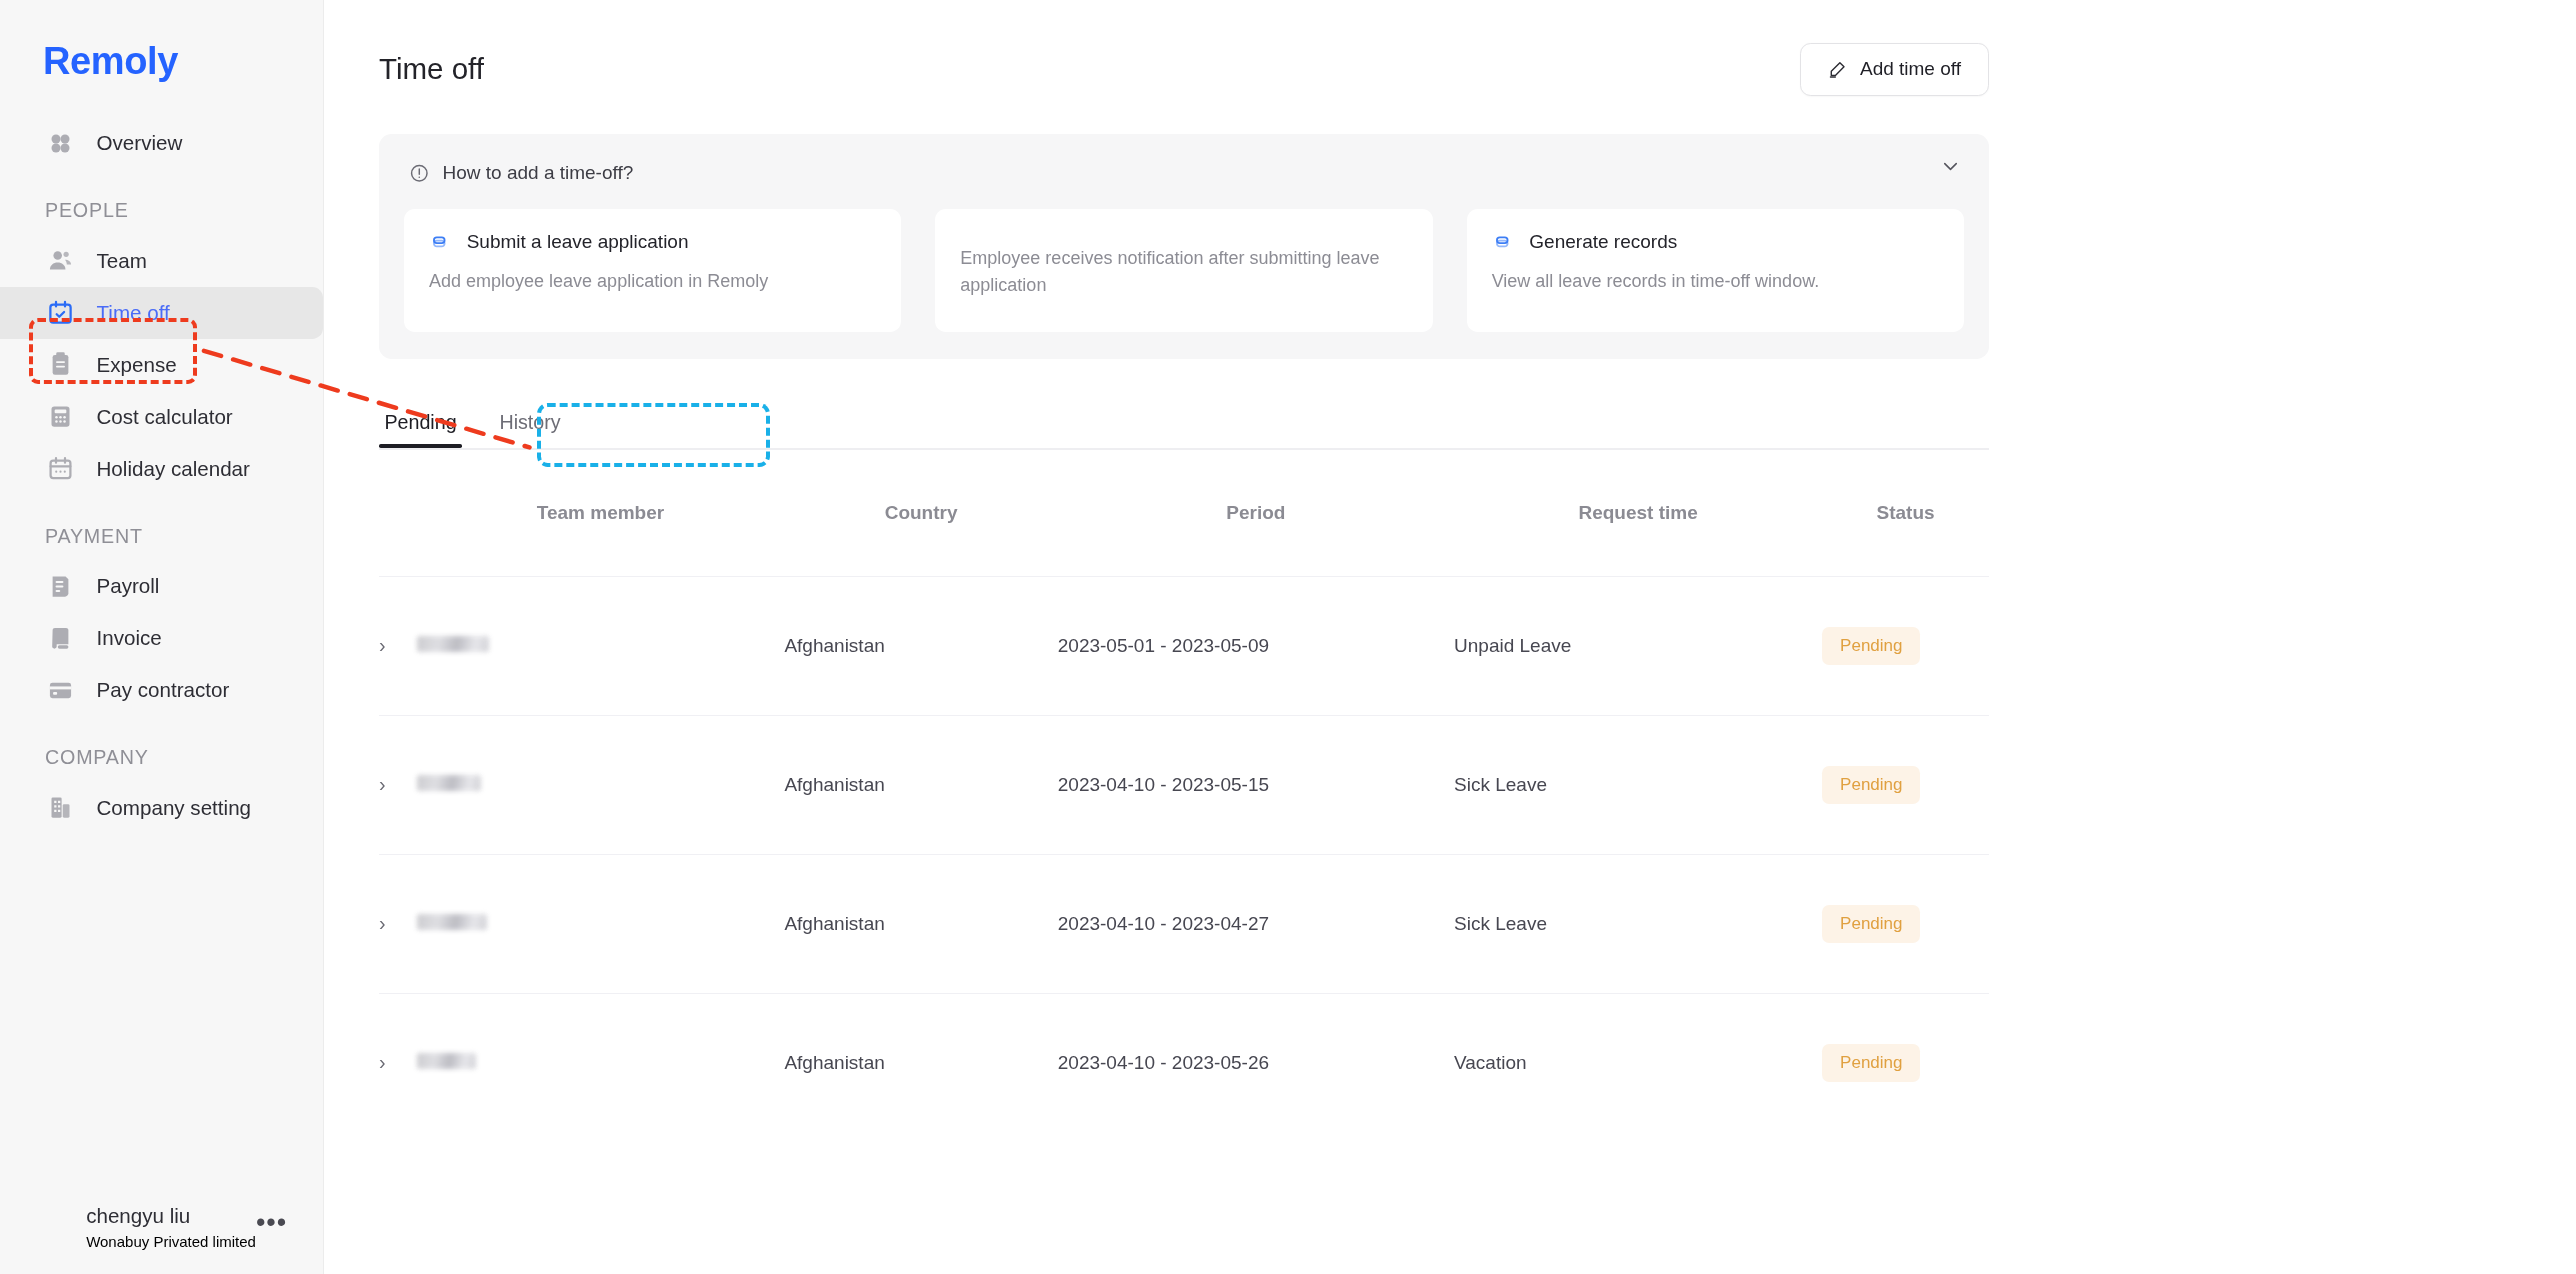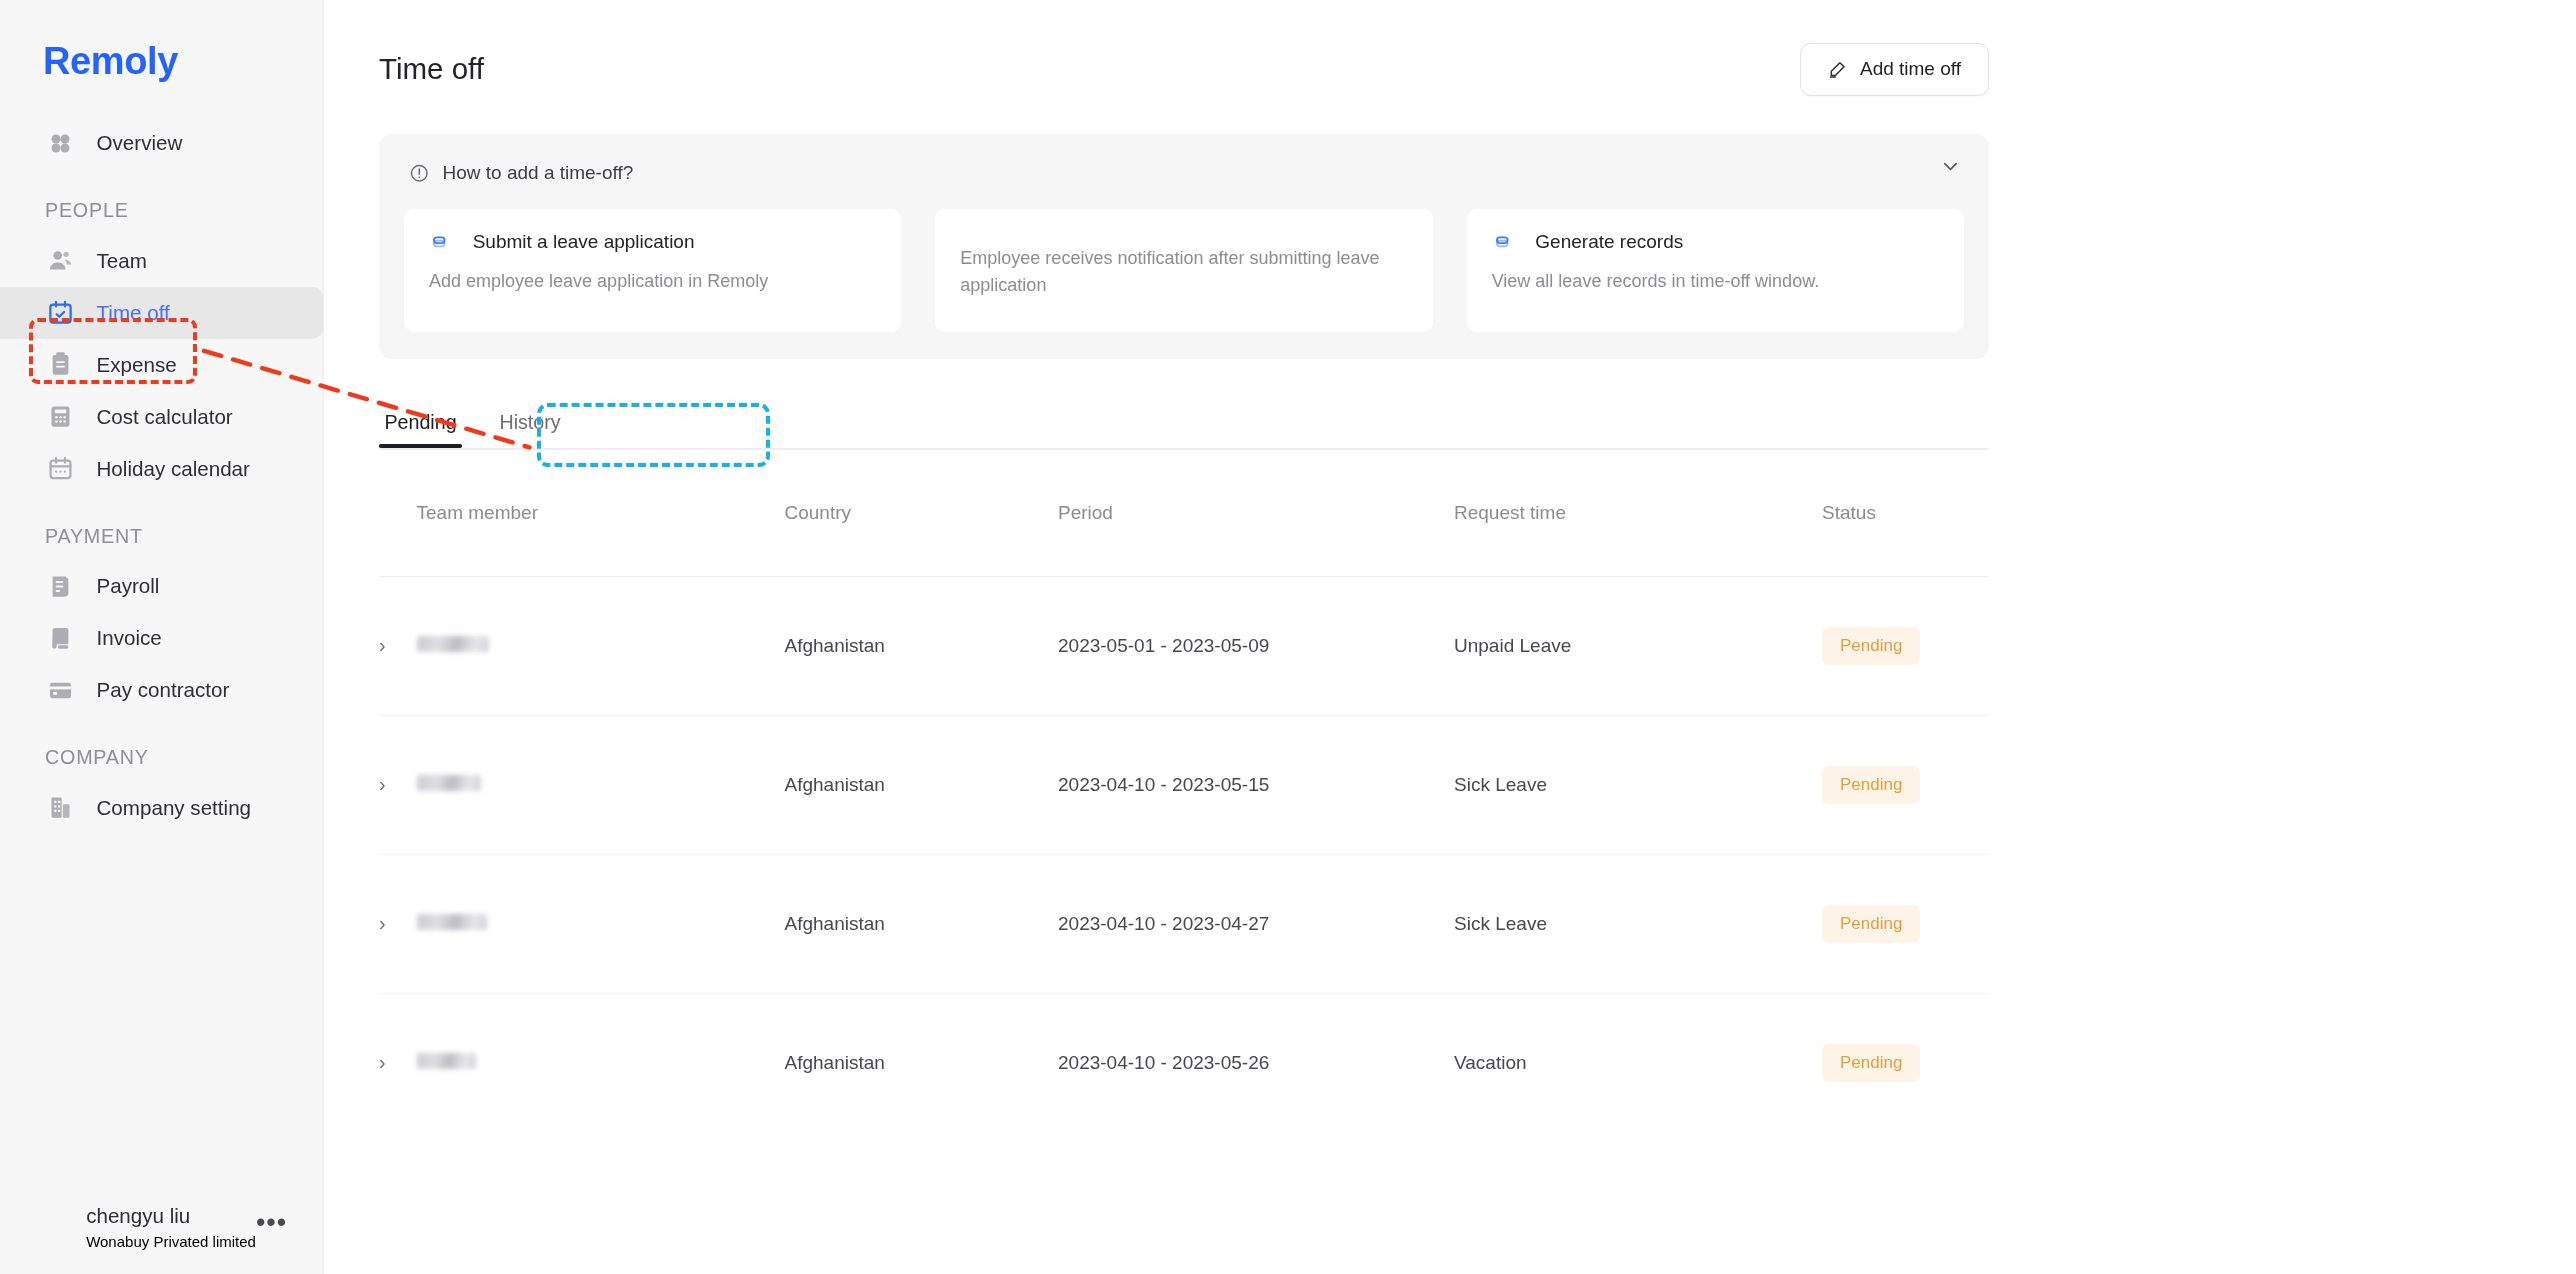"Submit a leave application" .card-title-row { gap: 24px -> 18px }
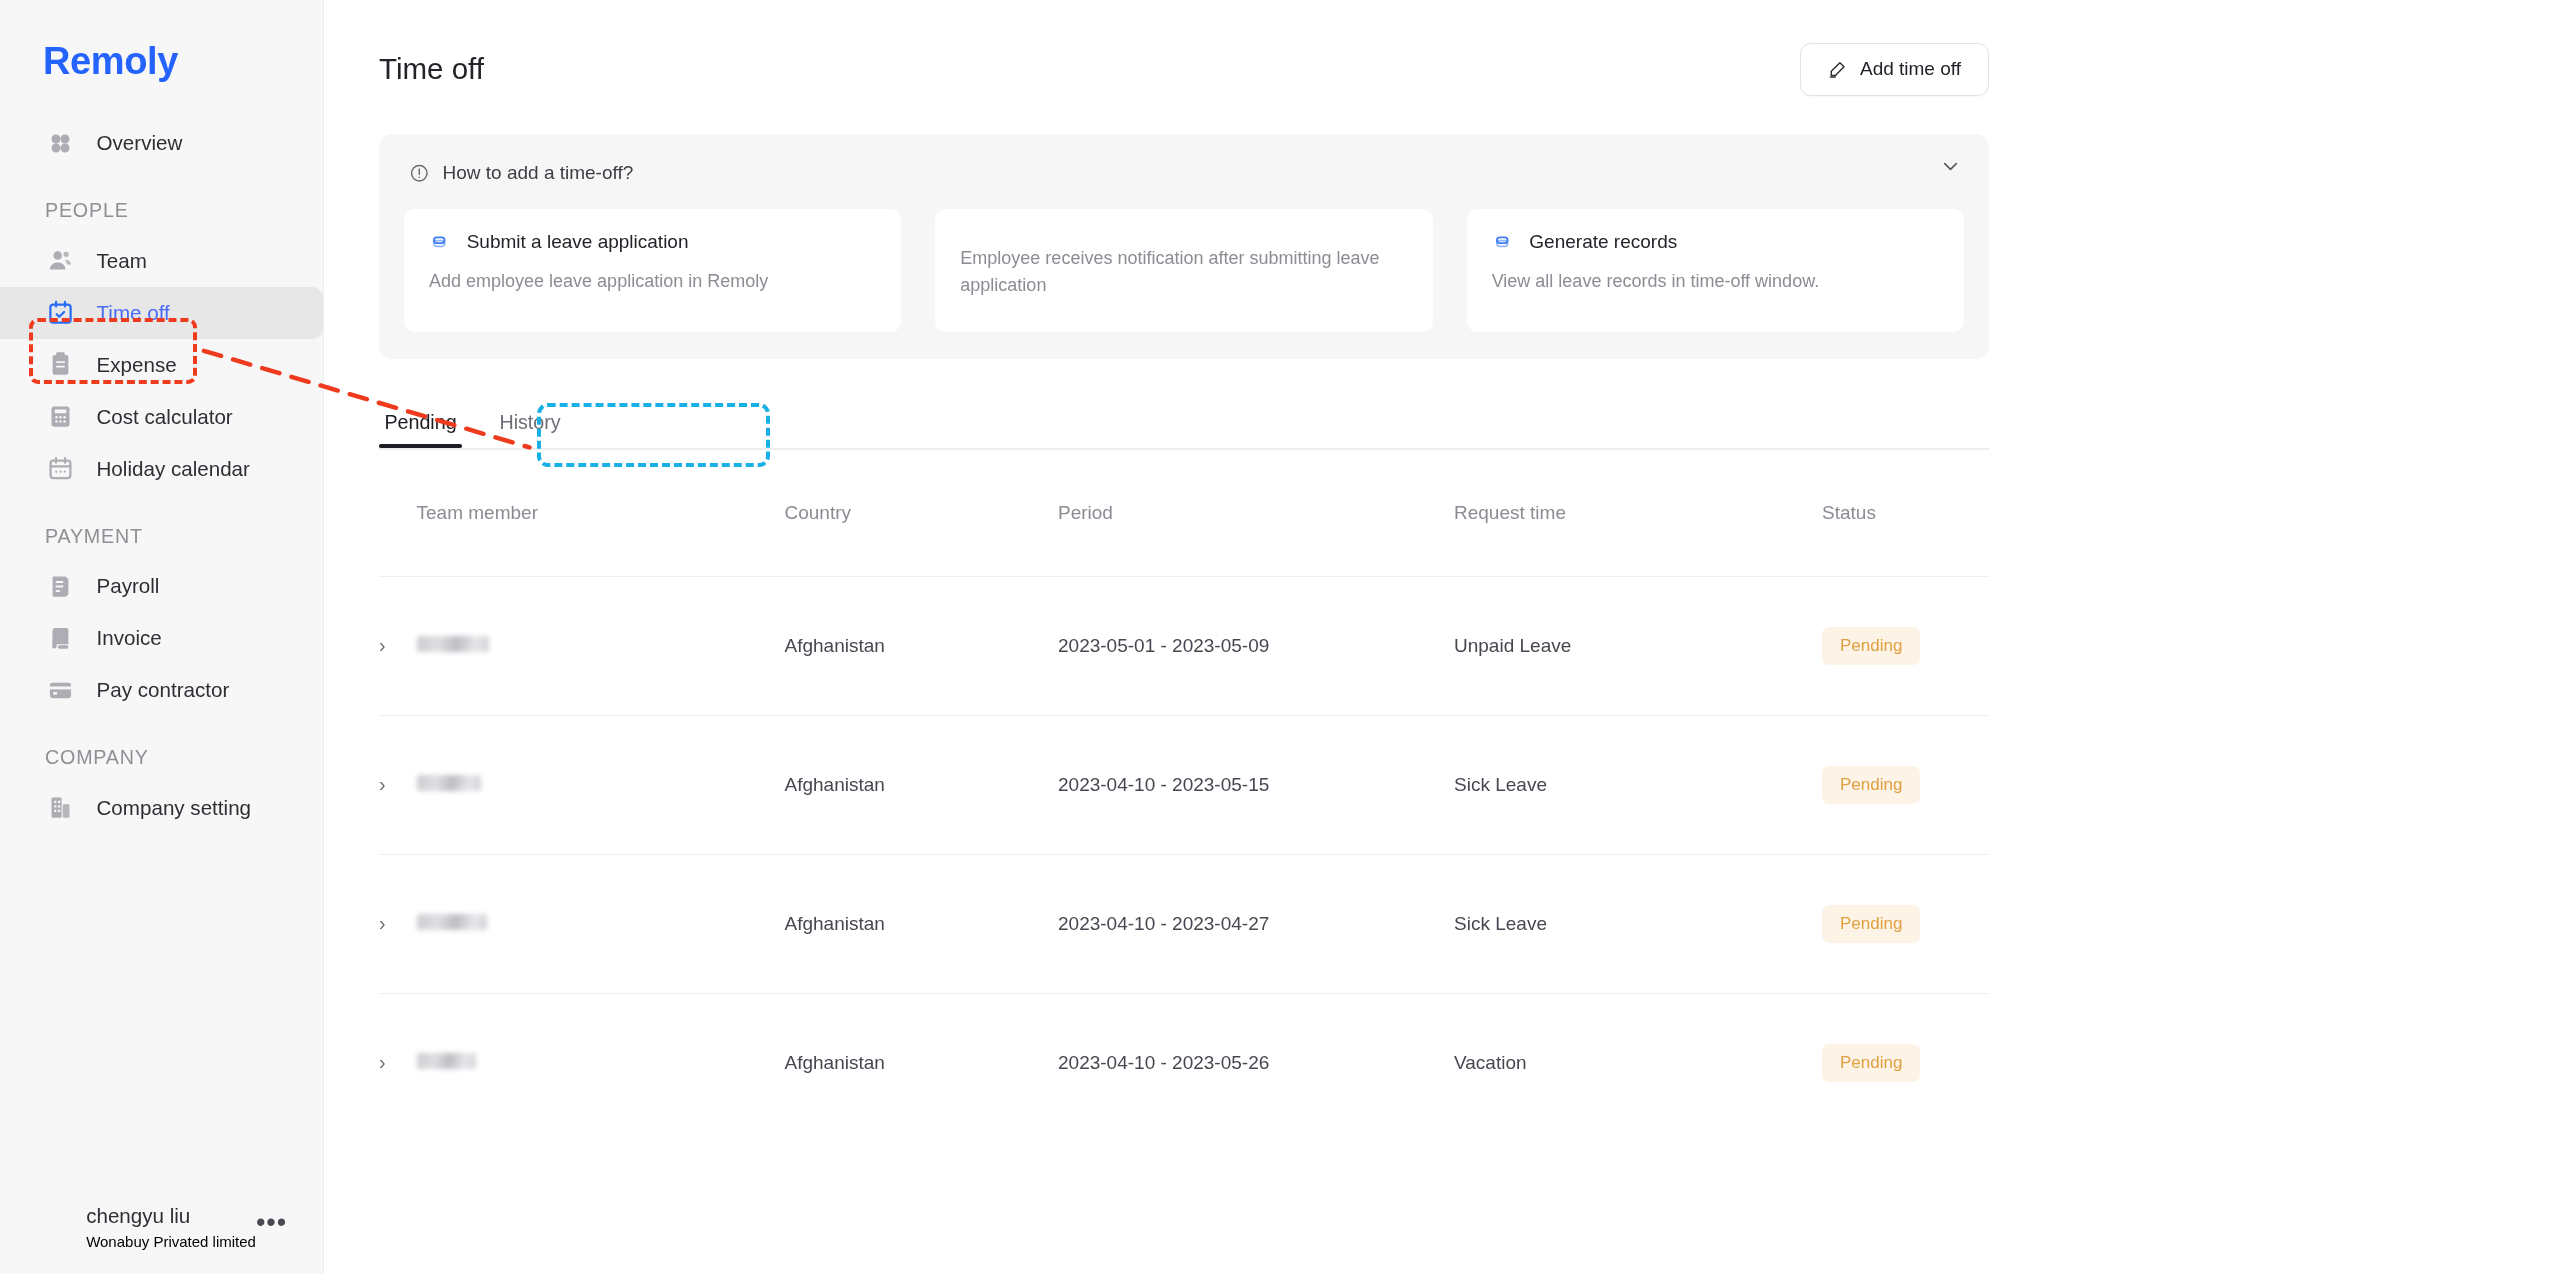"Team member" .tbl th { font-weight: 400 -> 700; text-align: left -> center }
